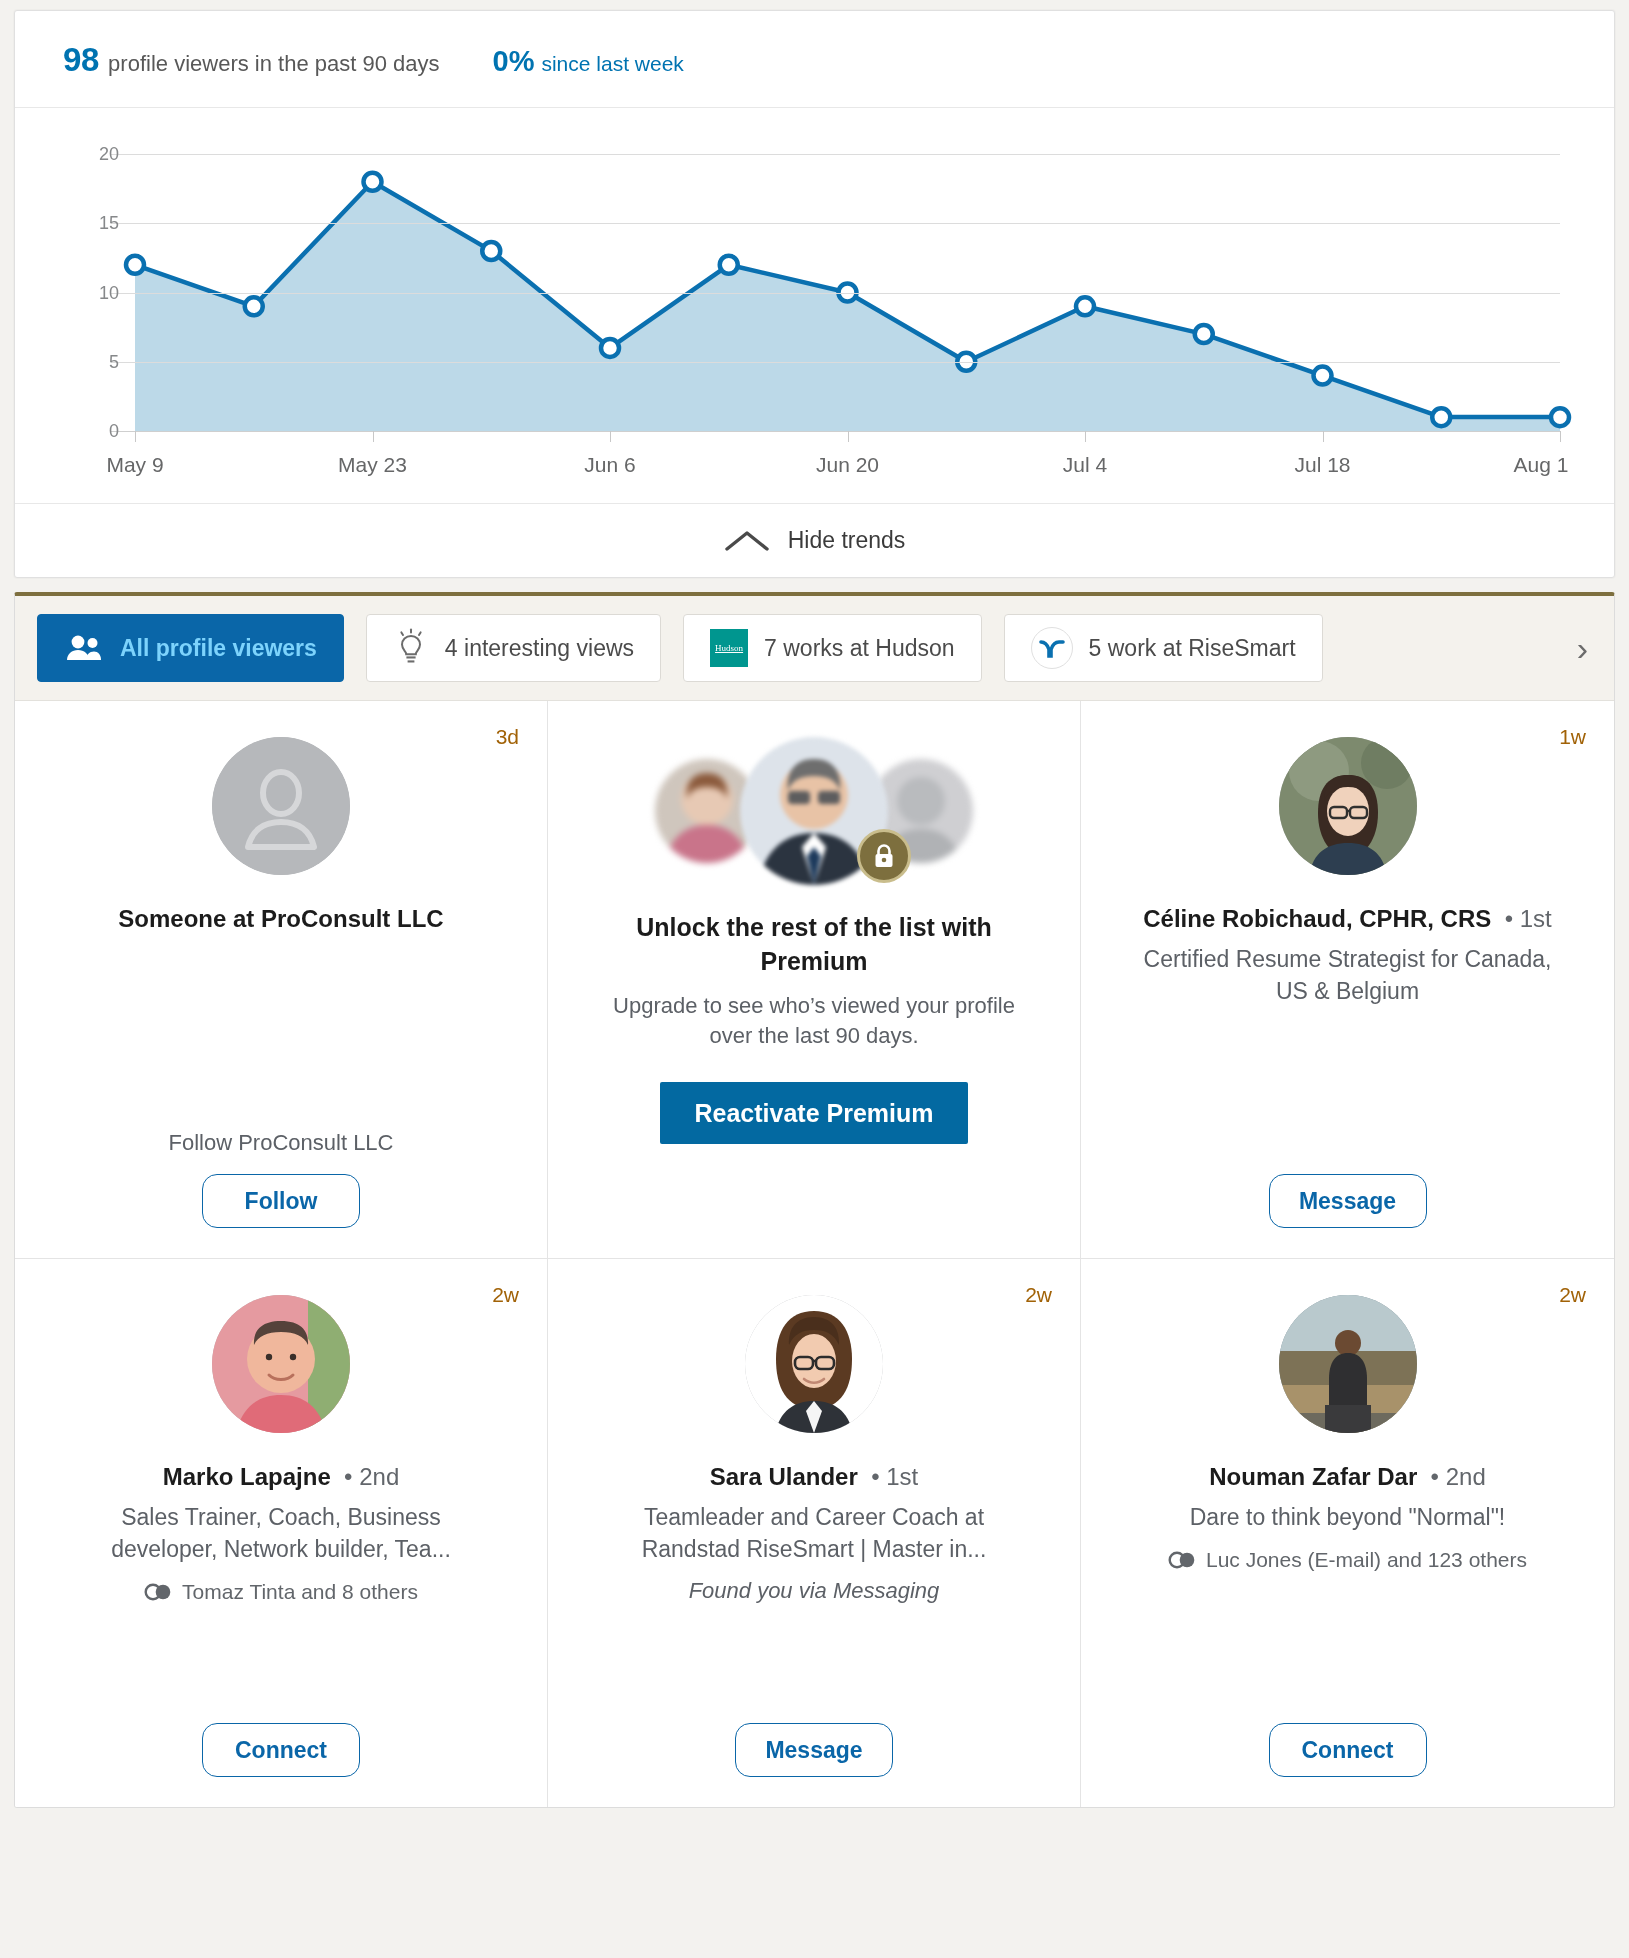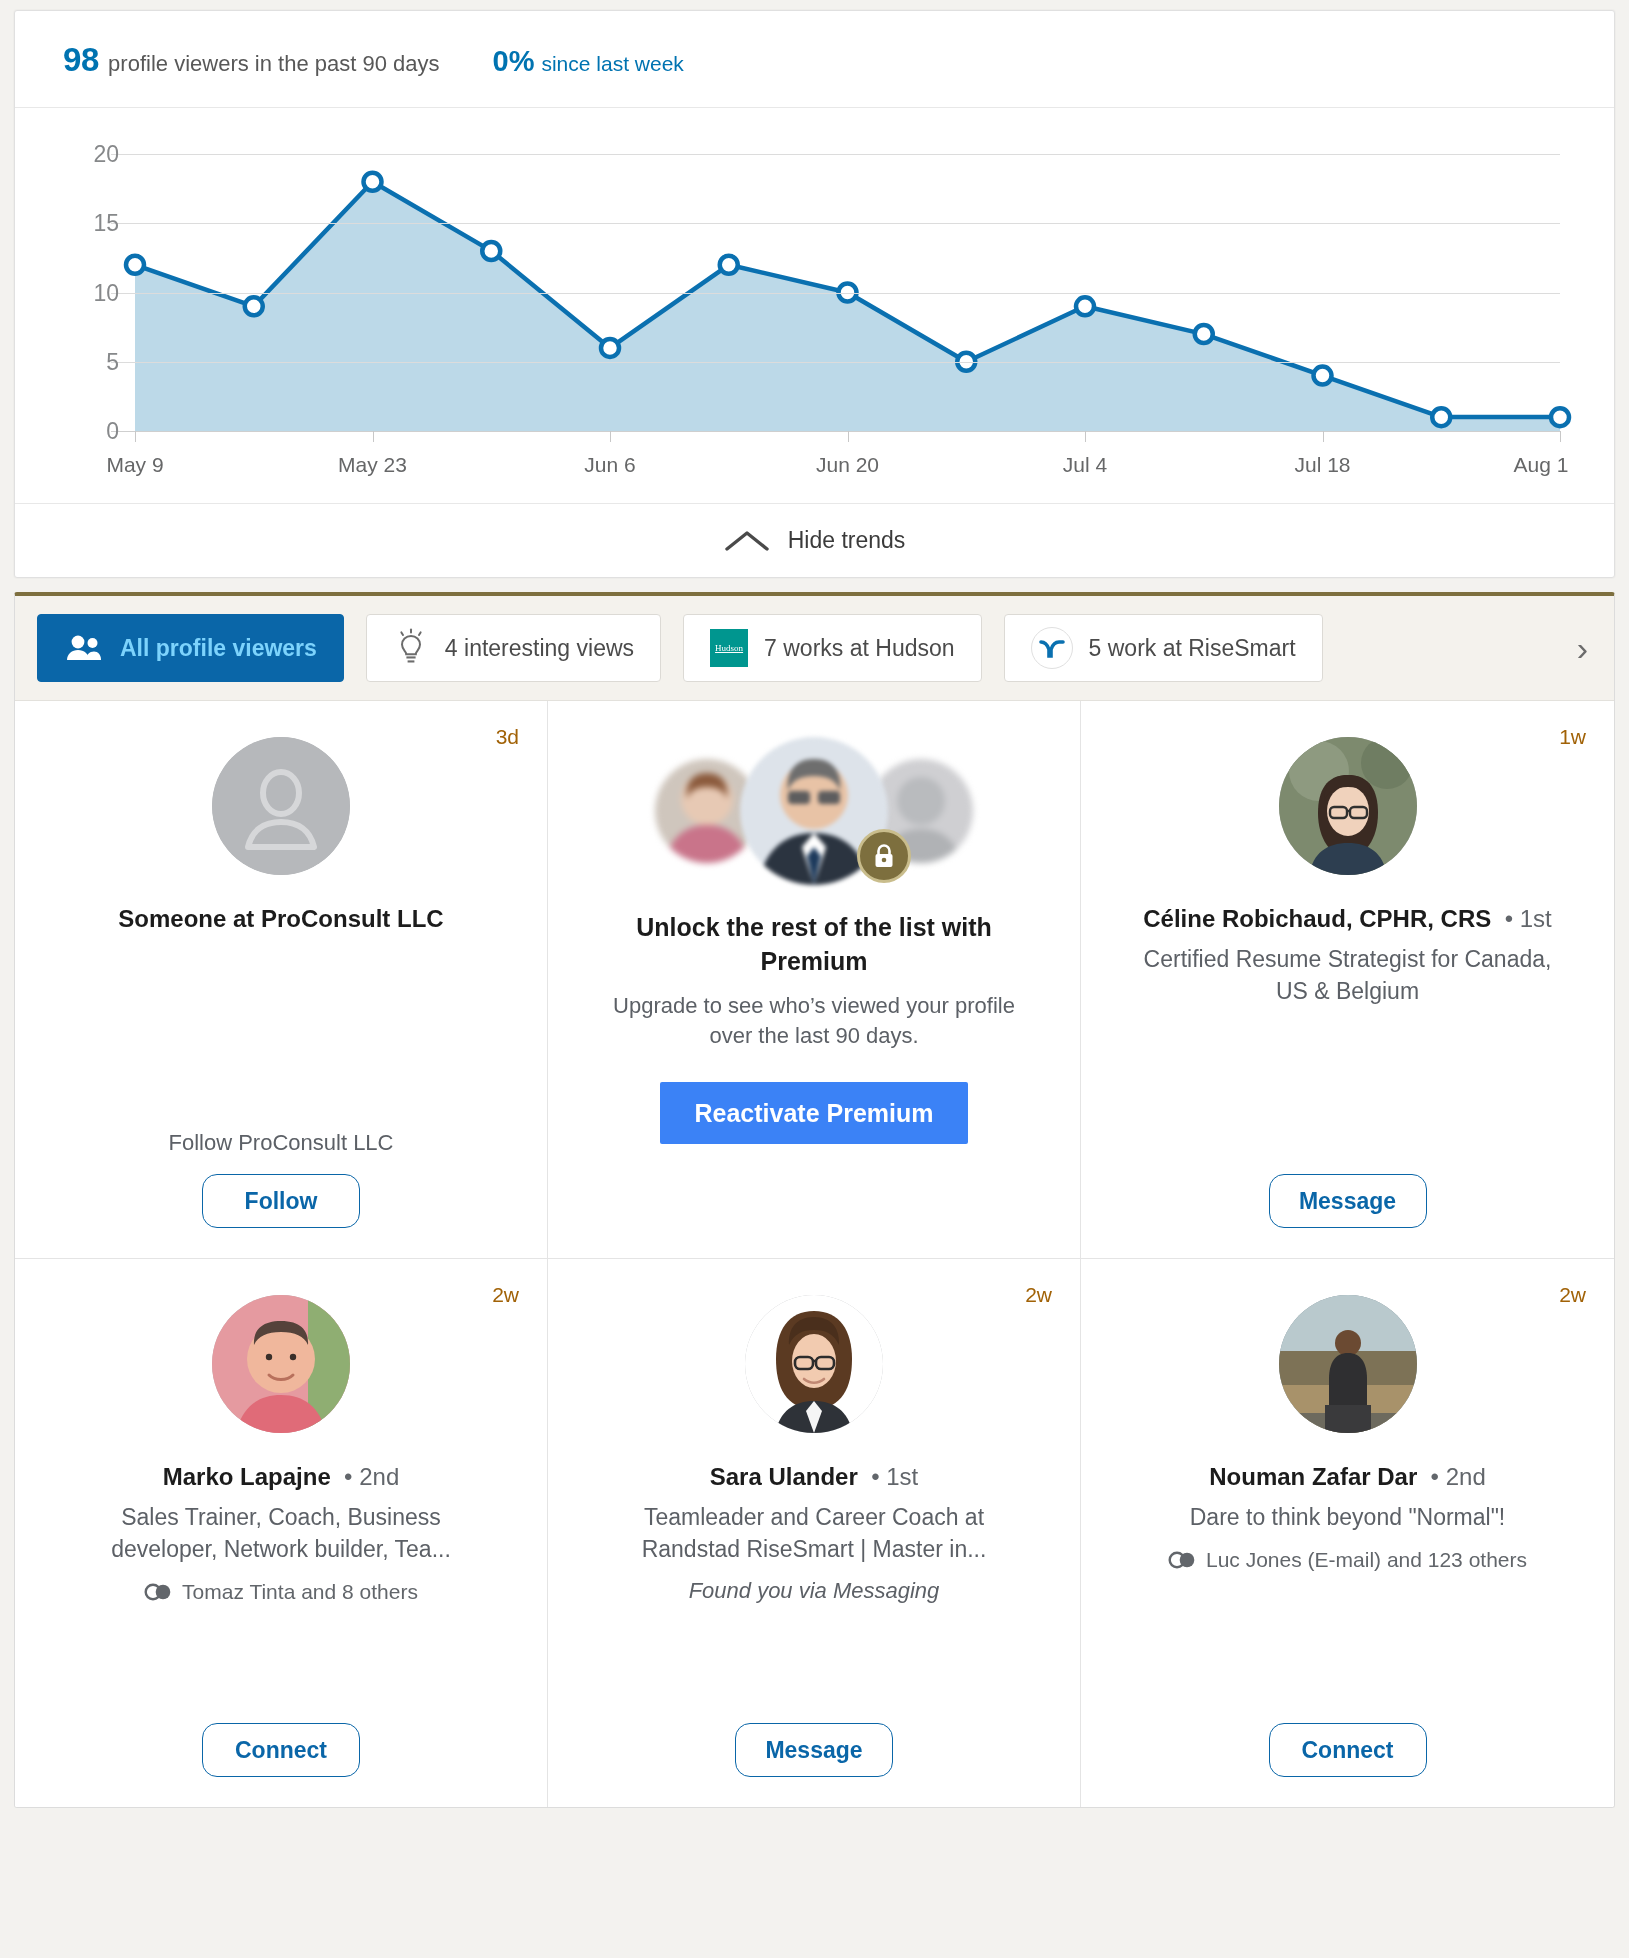"20" .y-label { font-size: 23px -> 18px }
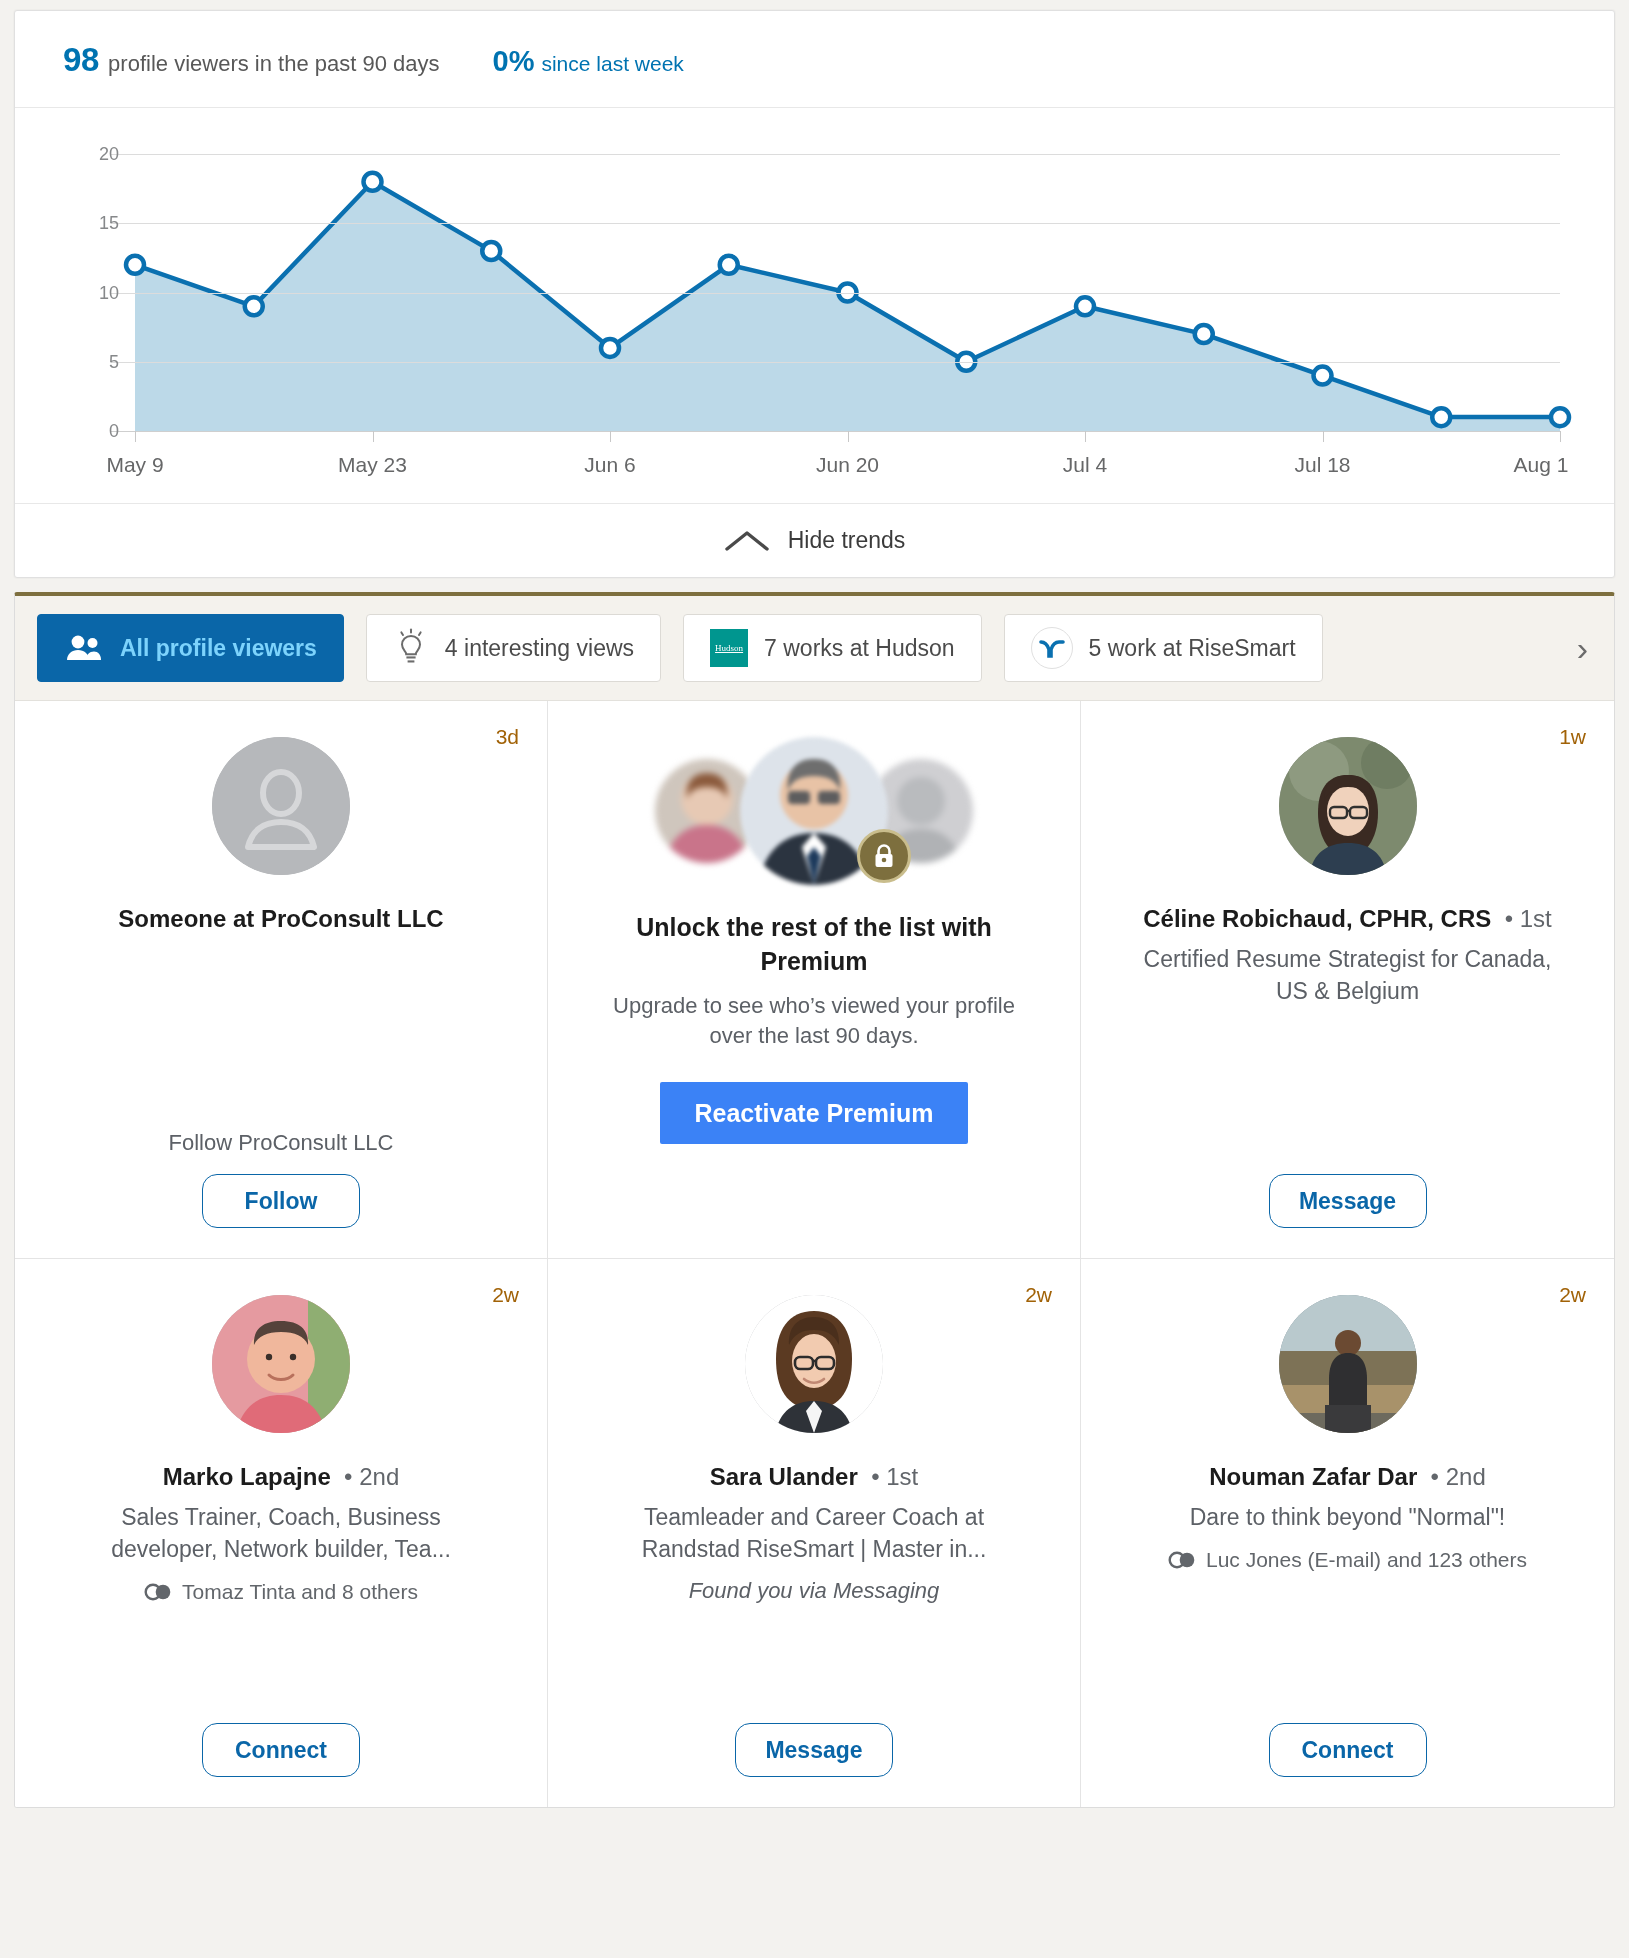"Reactivate Premium" .btn-premium { background: #3b82f6 -> #0369a1 }
